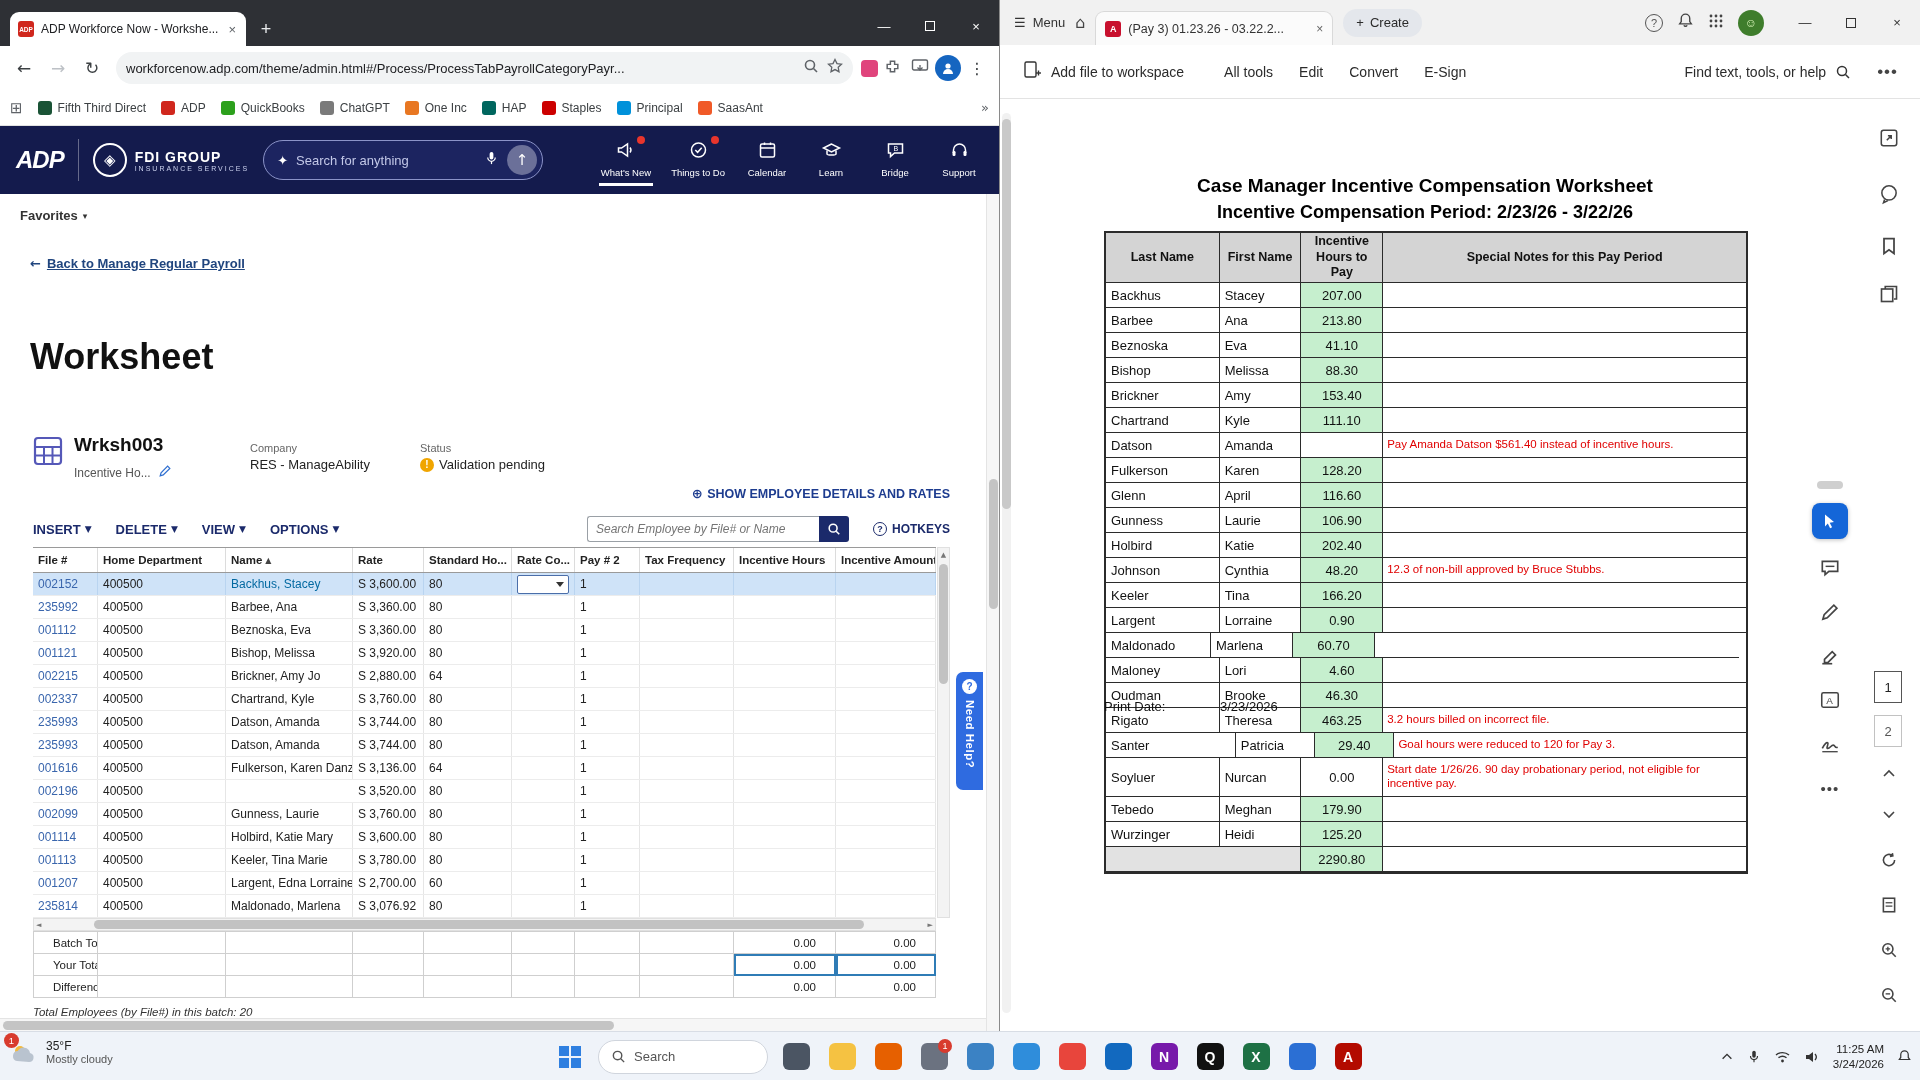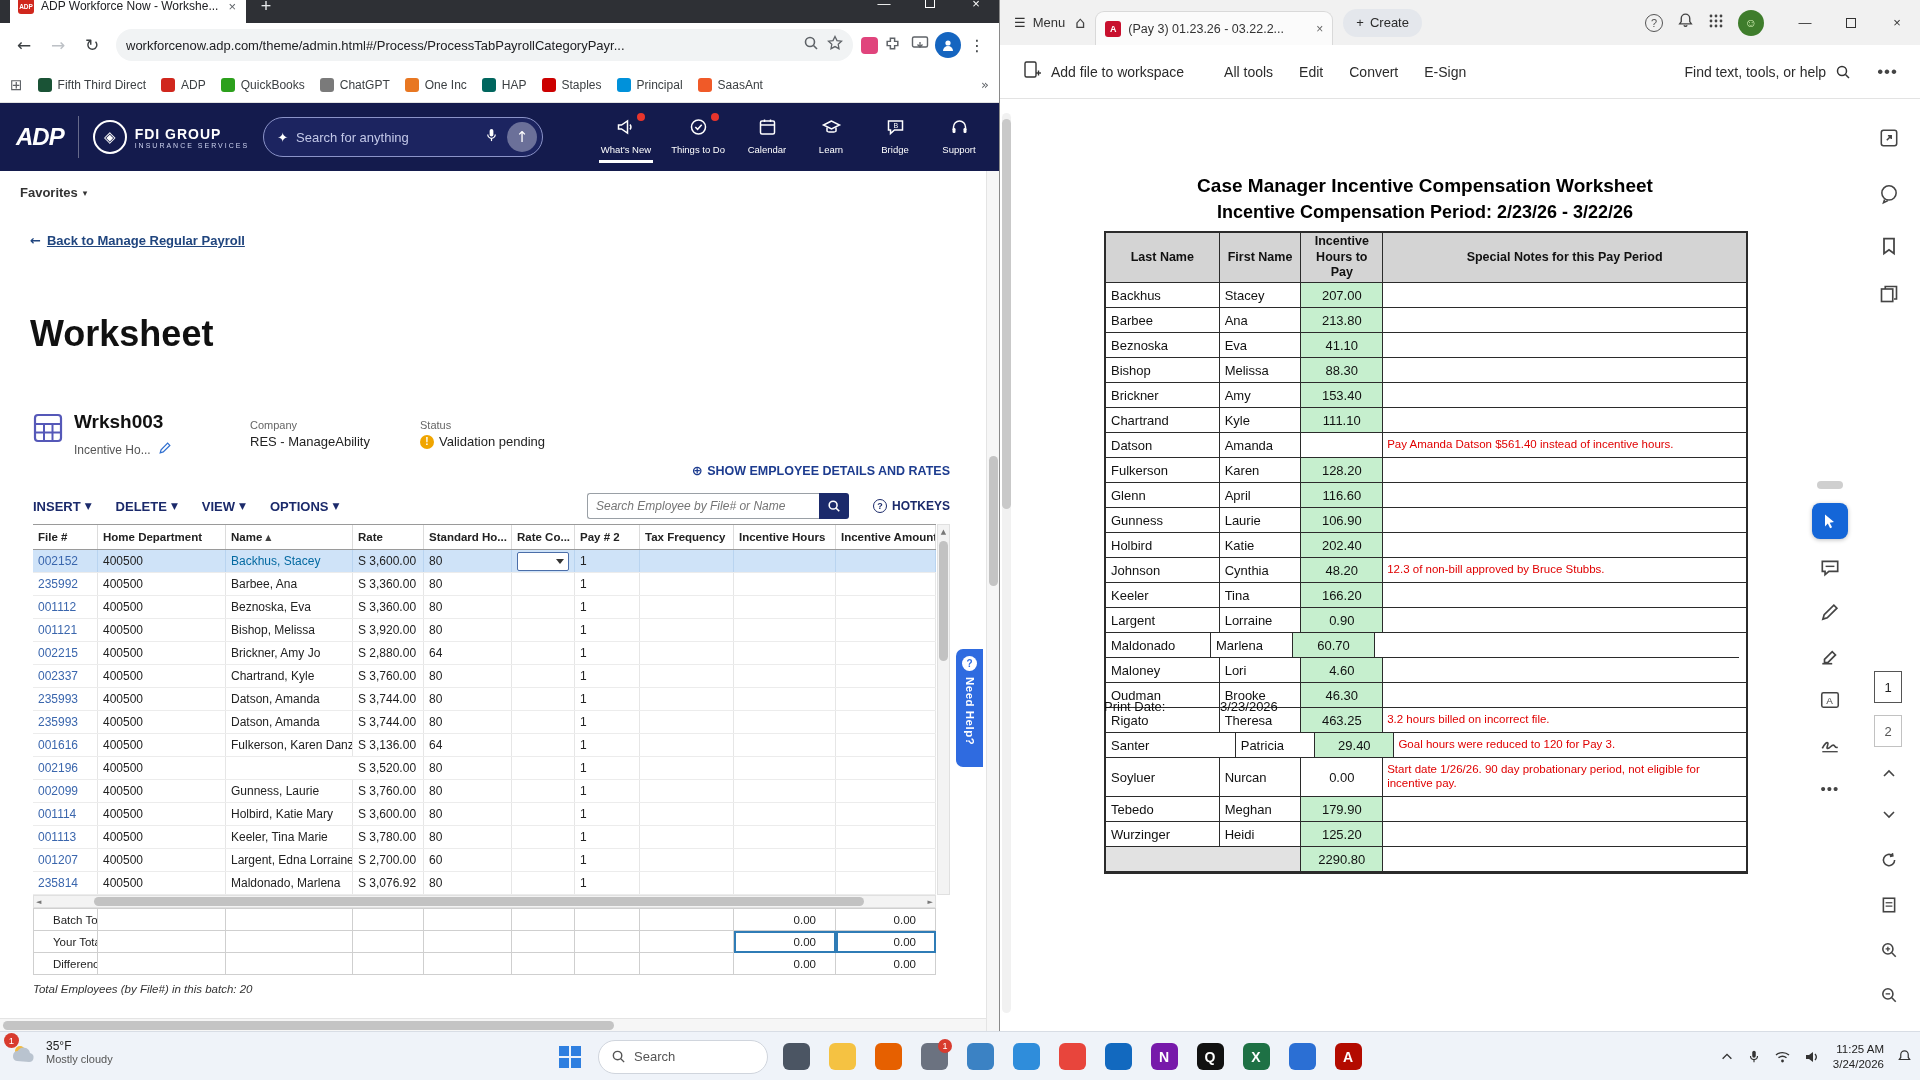"ADP Workforce Now - Workshe..." .tabstrip { height: 23px -> 46px }
